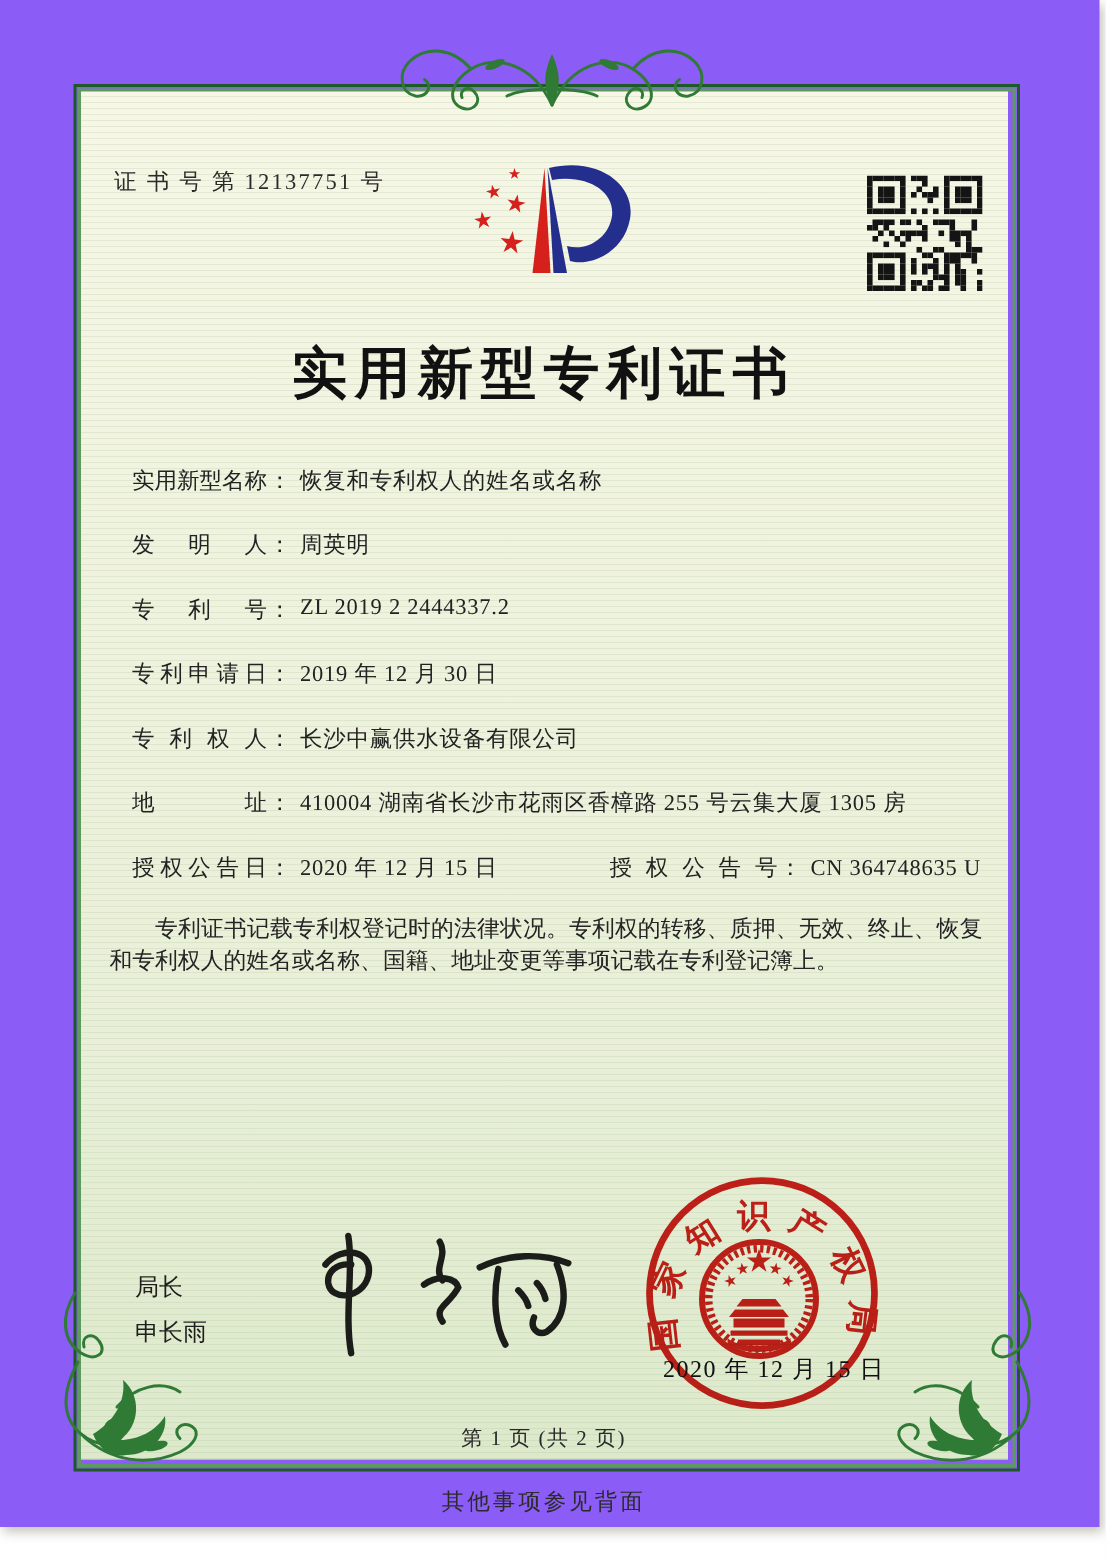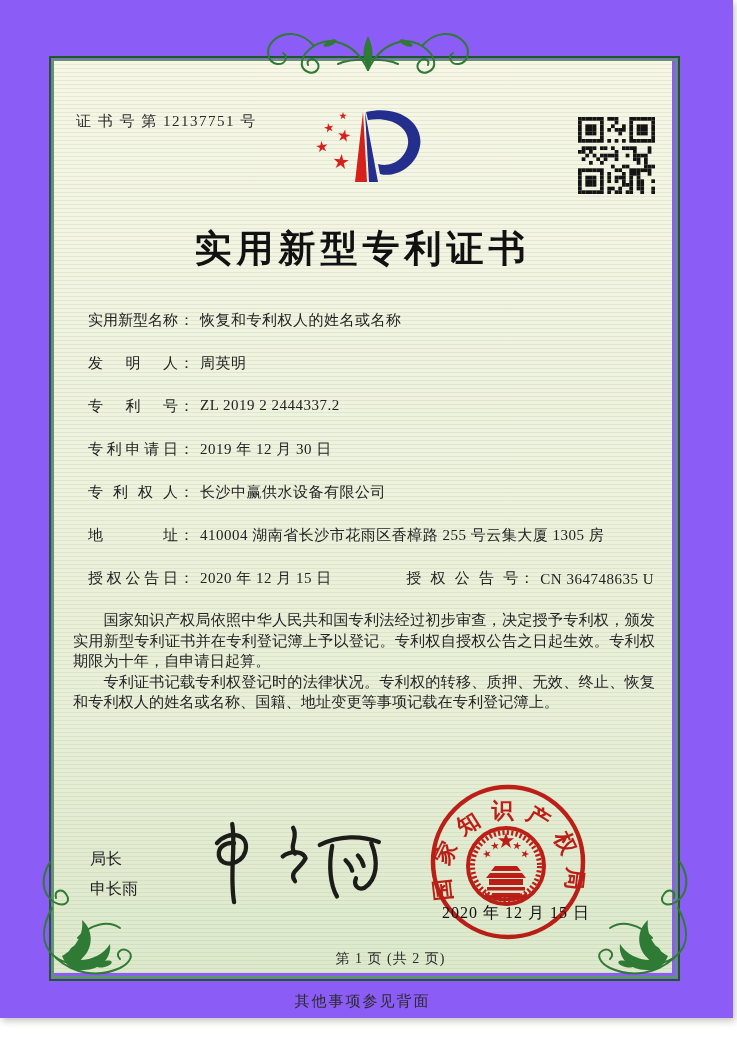"国家知识产权局依照中华人民共和国专利法经过初步审查，决定授予专利权，颁发实用新型" p { html: <p>国家知识产权局依照中华人民共和国专利法经过初步审查，决定授予专利权，颁发实用新型专利证书并在专利登记簿上予以登记。专利权自授权公告之日起生效。专利权期限为十年，自申请日起算。</p> -> none }
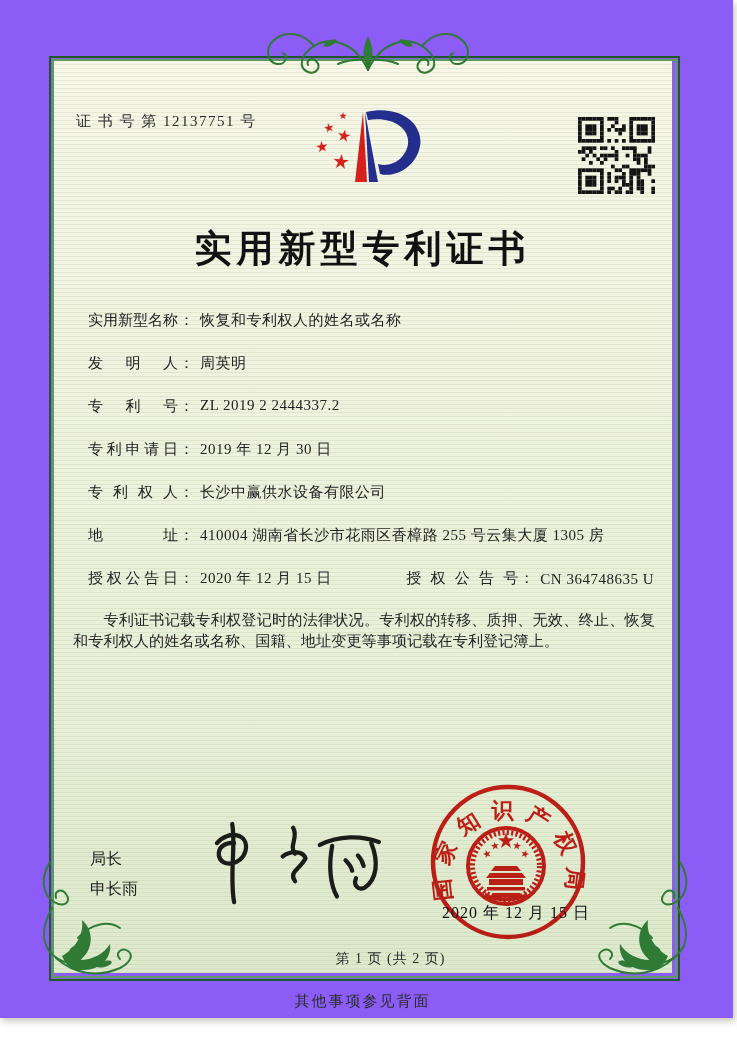"第 1 页 (共 2" .page-indicator { padding-left: 28px -> none }
